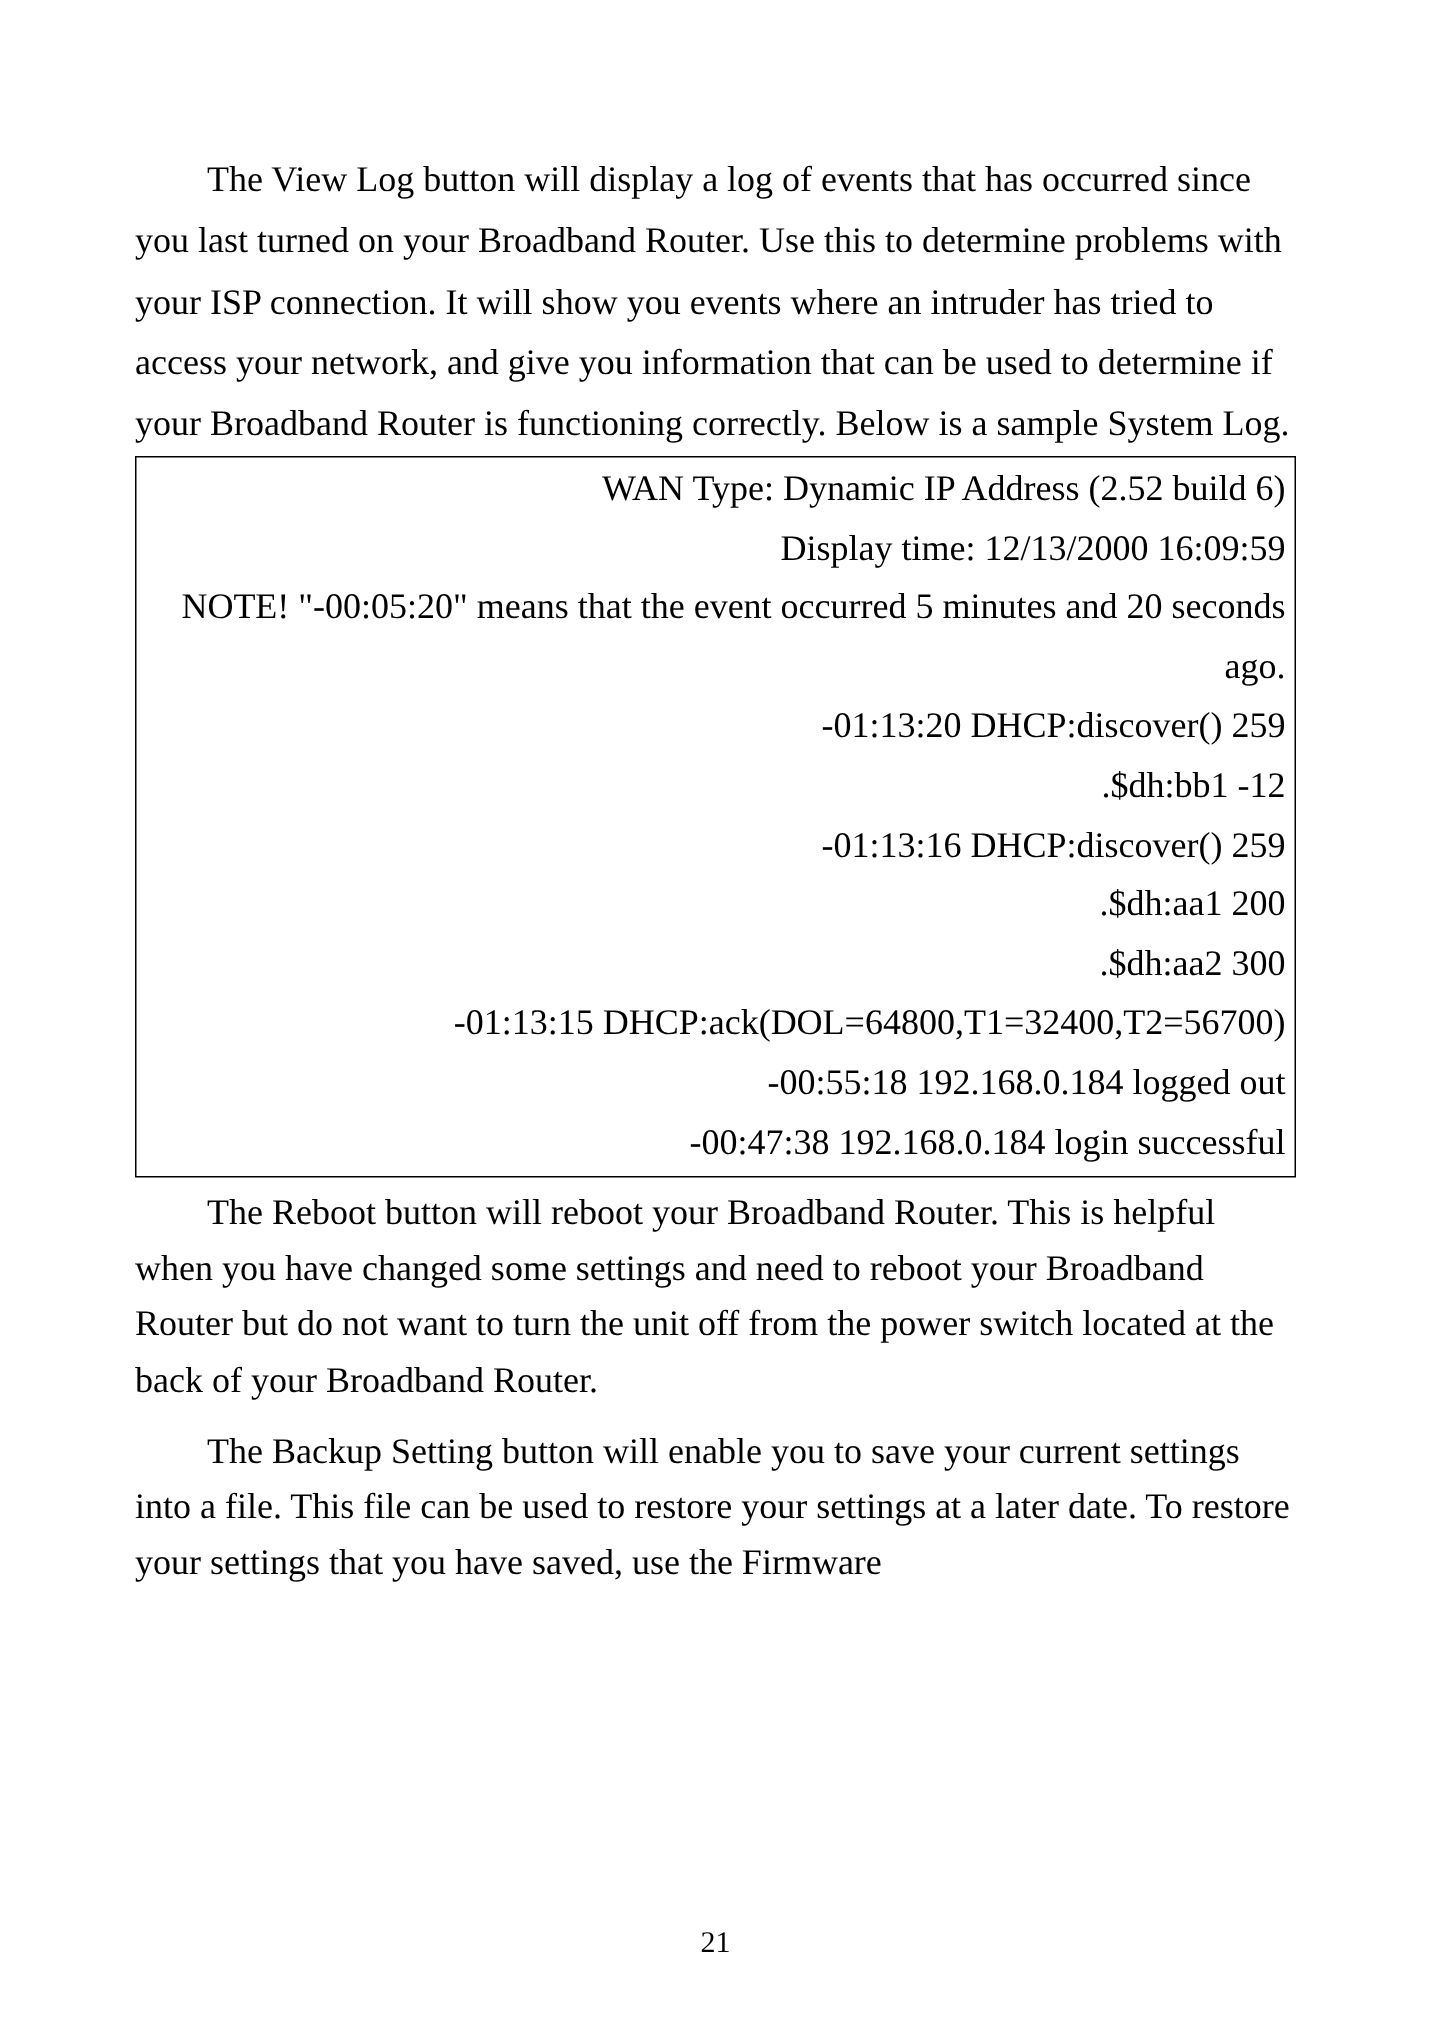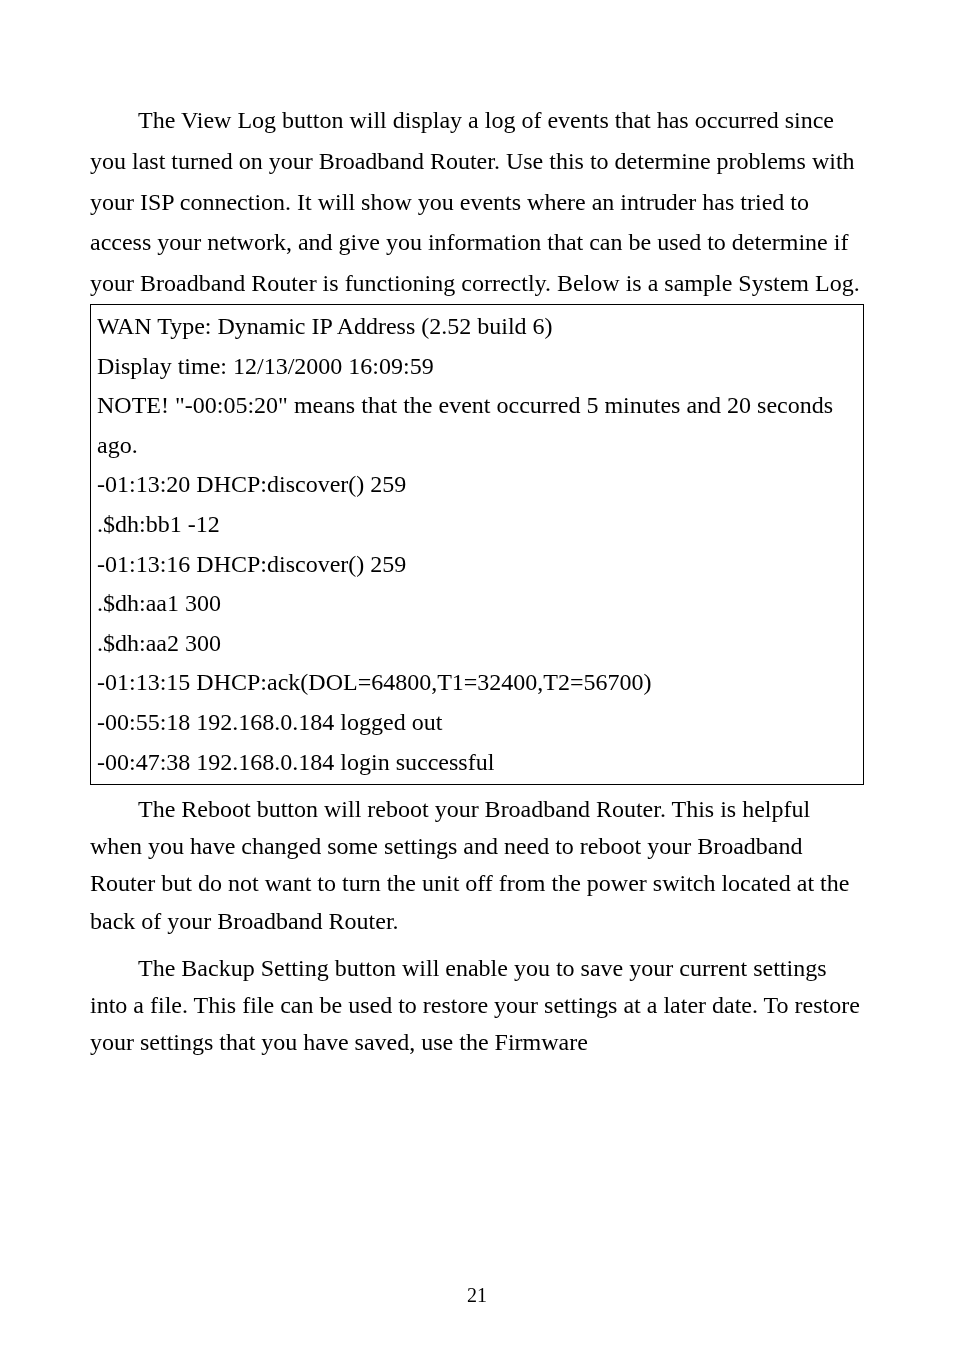"WAN Type: Dynamic IP Address" .log-box { text-align: none -> right }
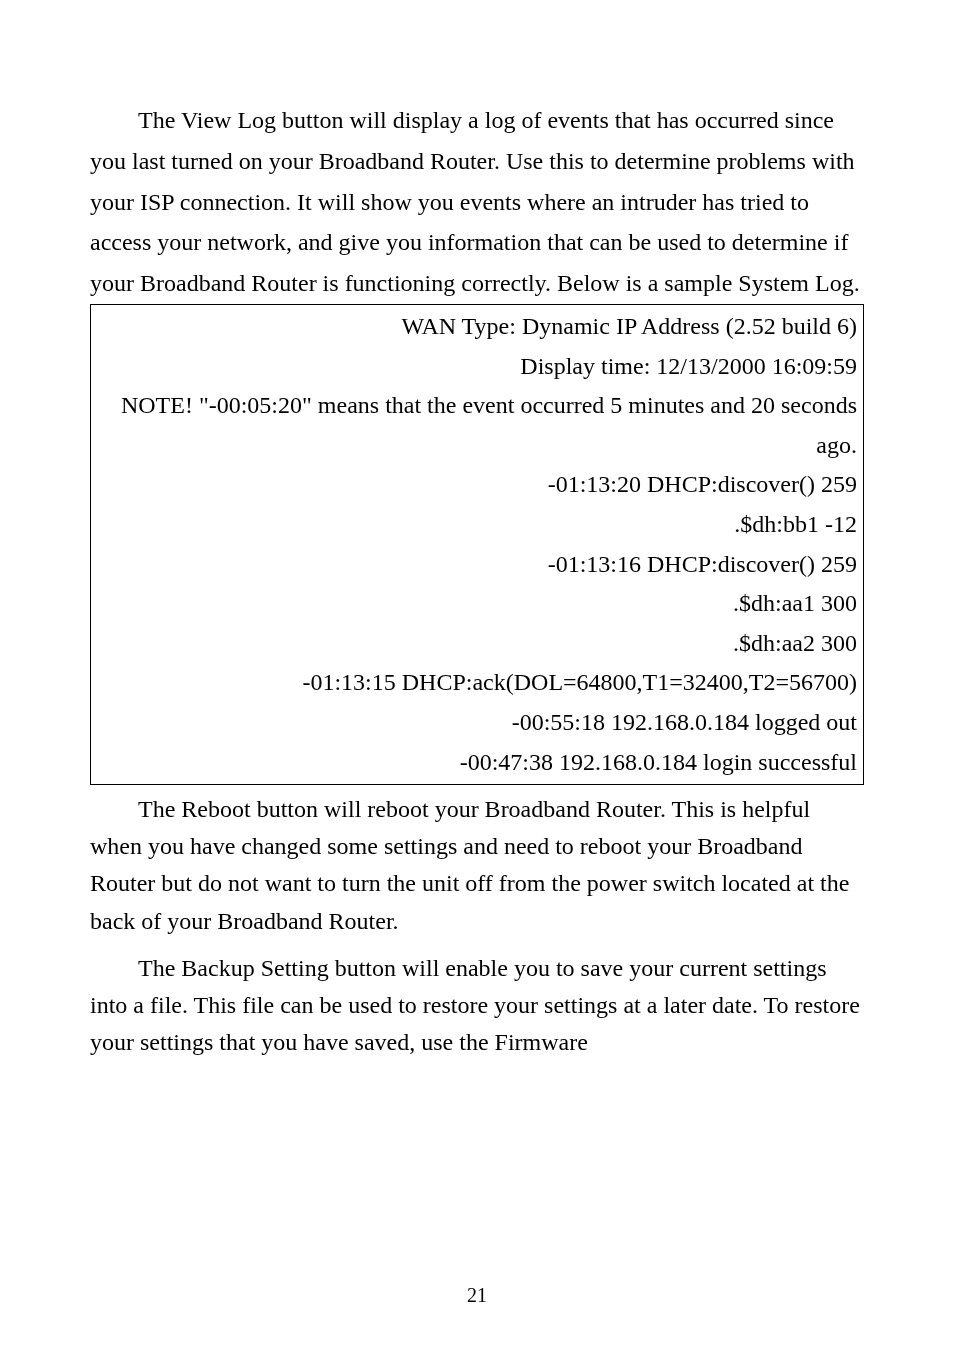".$dh:aa1 300" span.log-line { text: .$dh:aa1 300 -> .$dh:aa1 200 }
